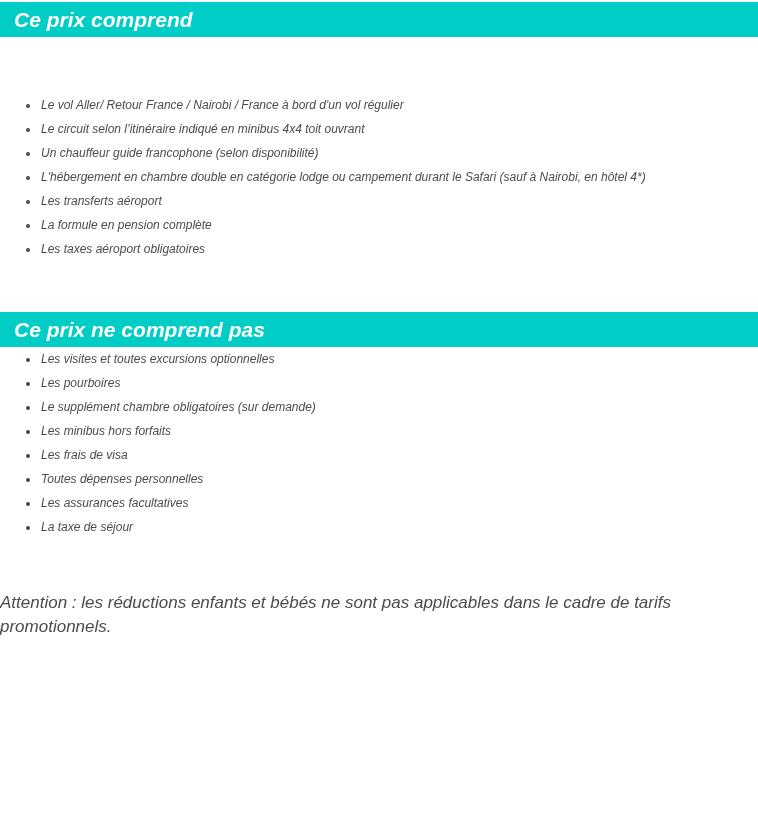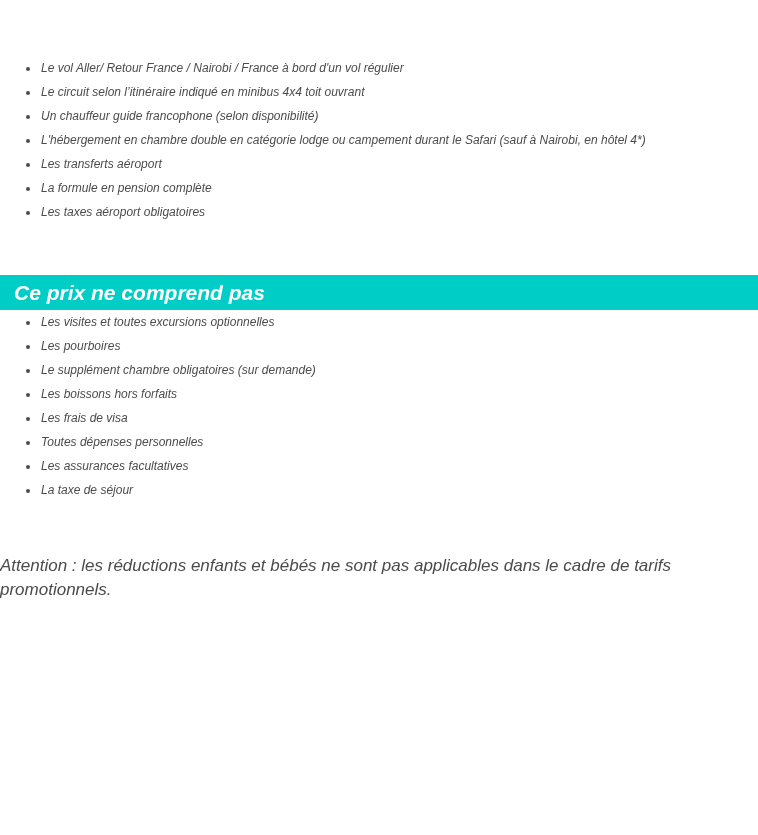"Ce prix comprend" div.section-header { html: none -> <div>Ce prix comprend</div> }
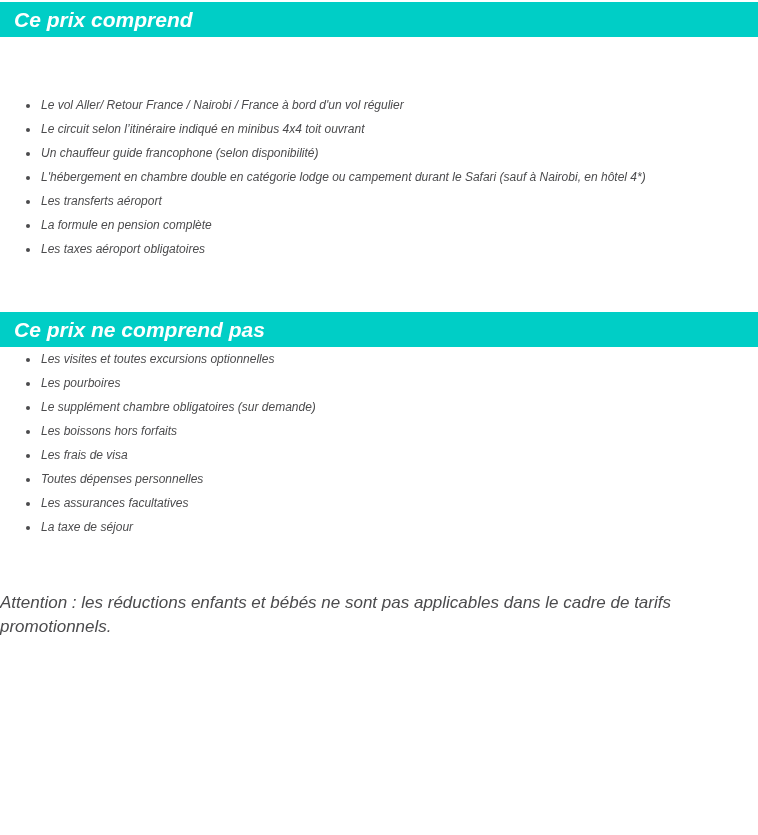"Les boissons hors forfaits" li { text: boissons -> minibus }
